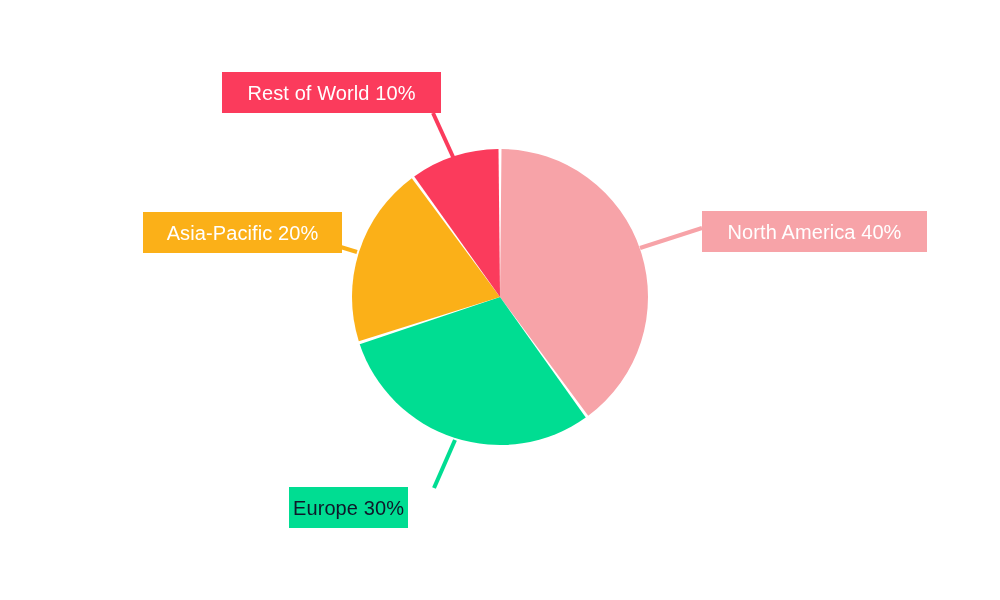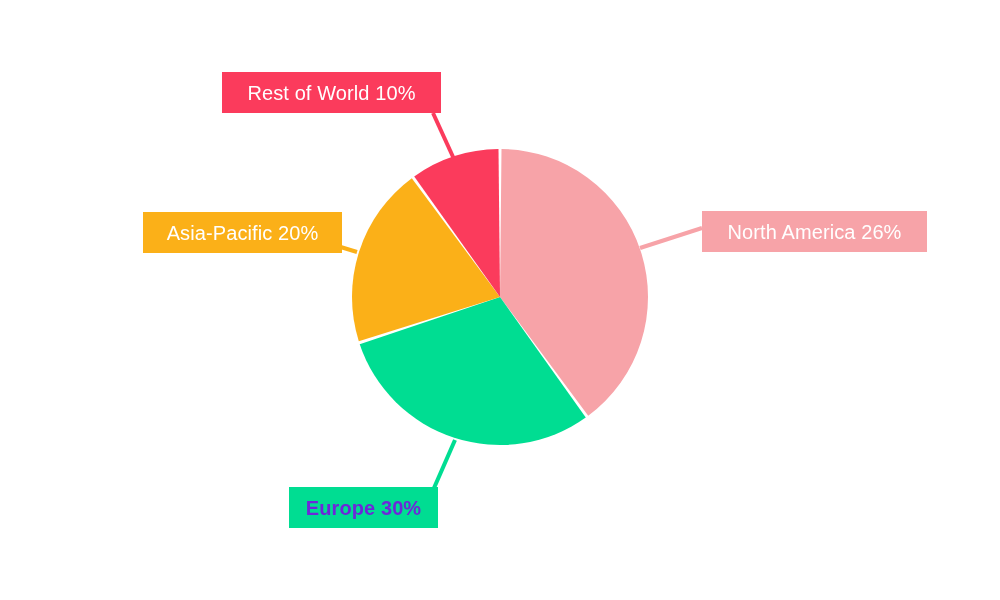"North America 26%" div.slice-label { text: 26% -> 40% }
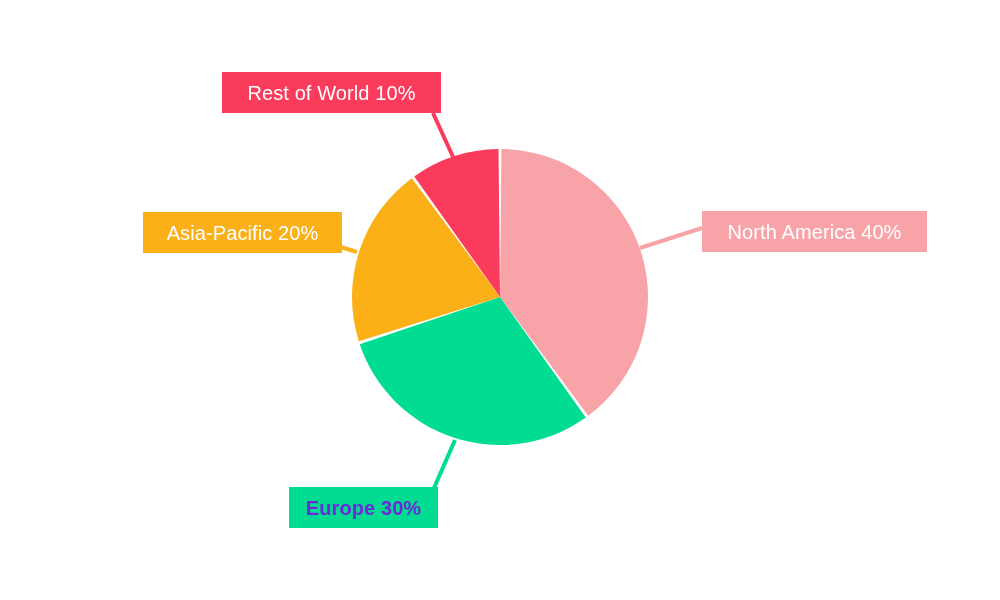"Europe 30%" div.slice-label { color: #6d28d9 -> #0f172a; font-weight: bold -> none; width: 149px -> 119px }
